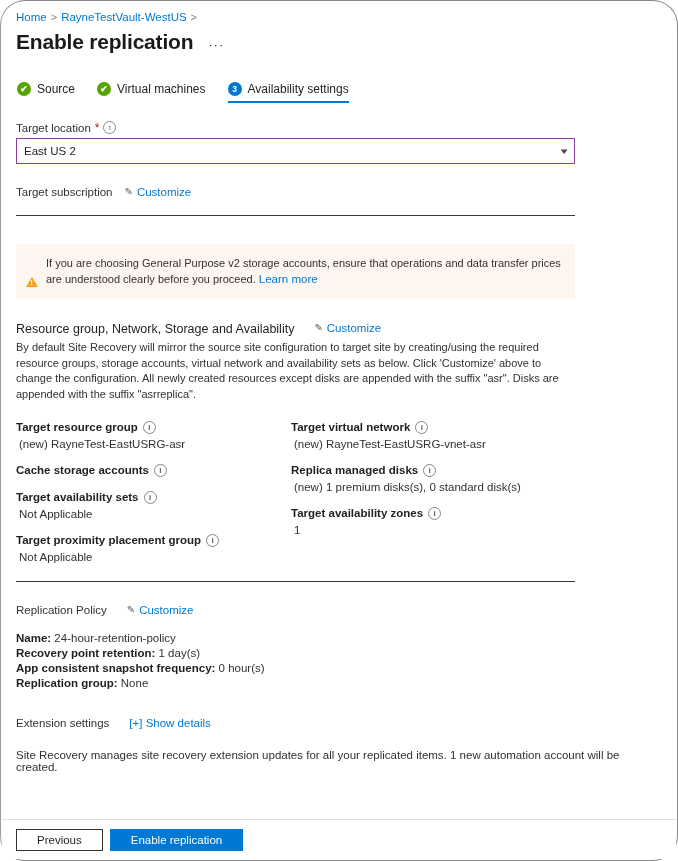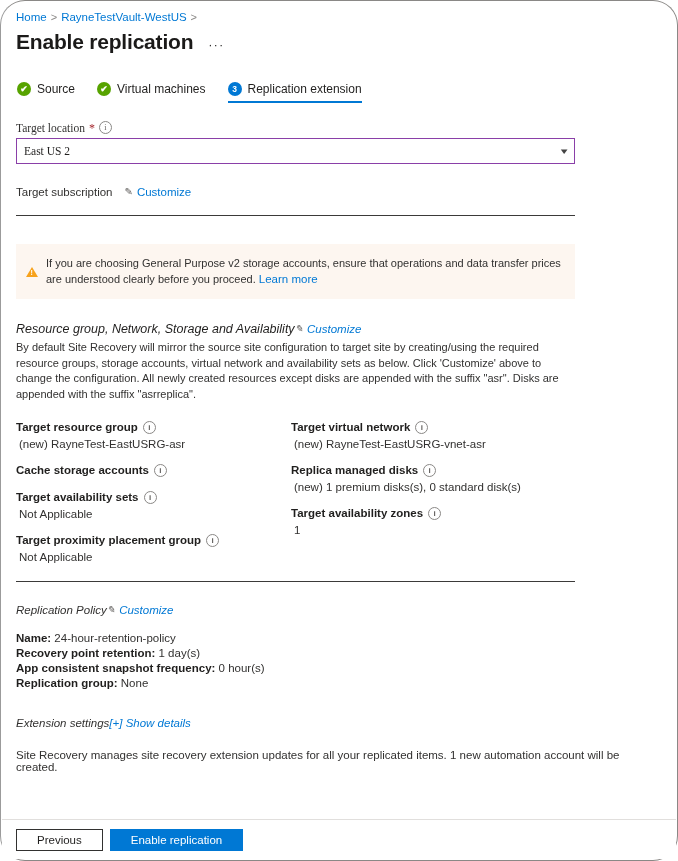"Replication extension" span { text: Replication extension -> Availability settings }
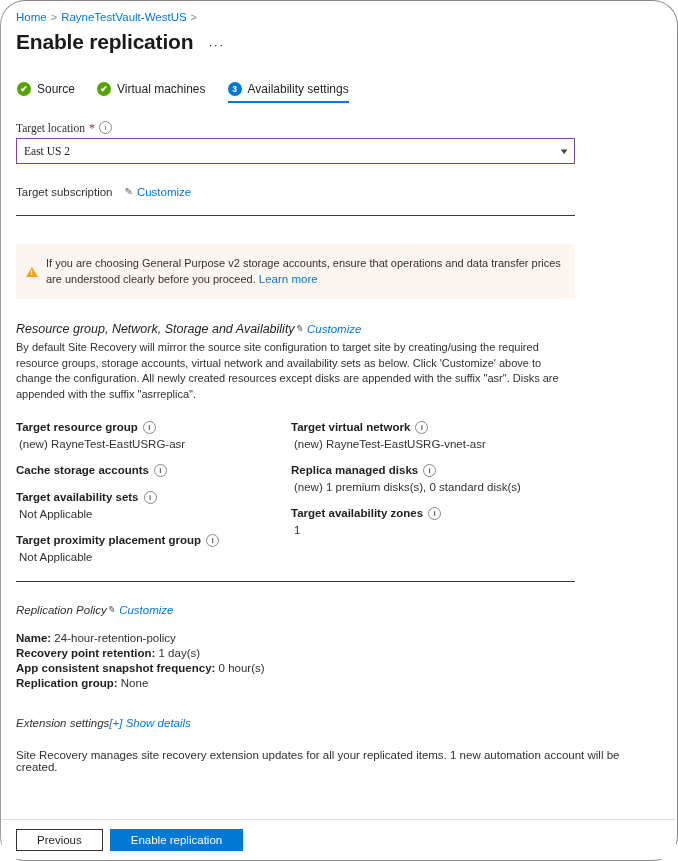"Target location" div { font-family: Liberation Serif, serif -> none }
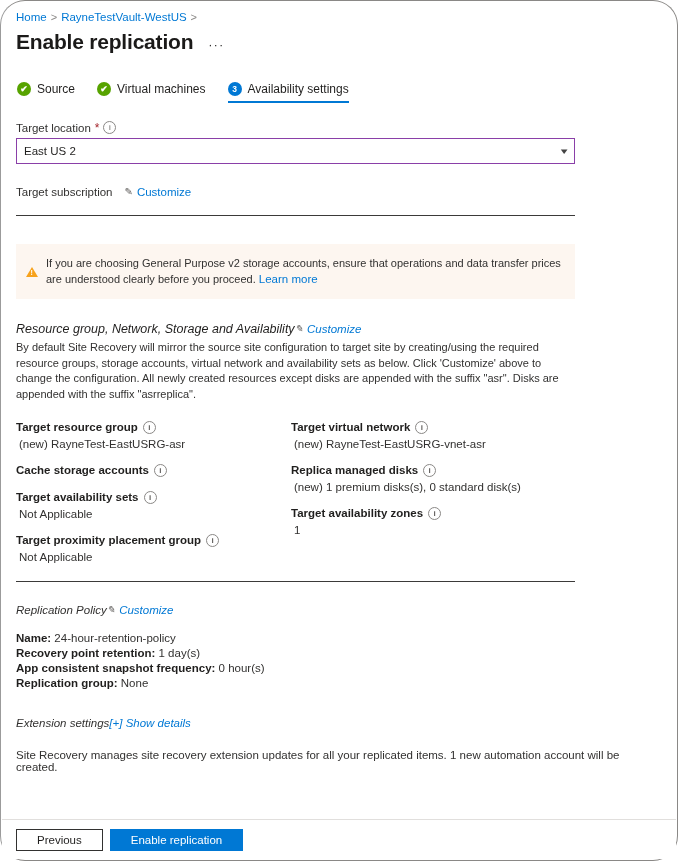"If you are choosing General" .banner { align-items: center -> flex-end }
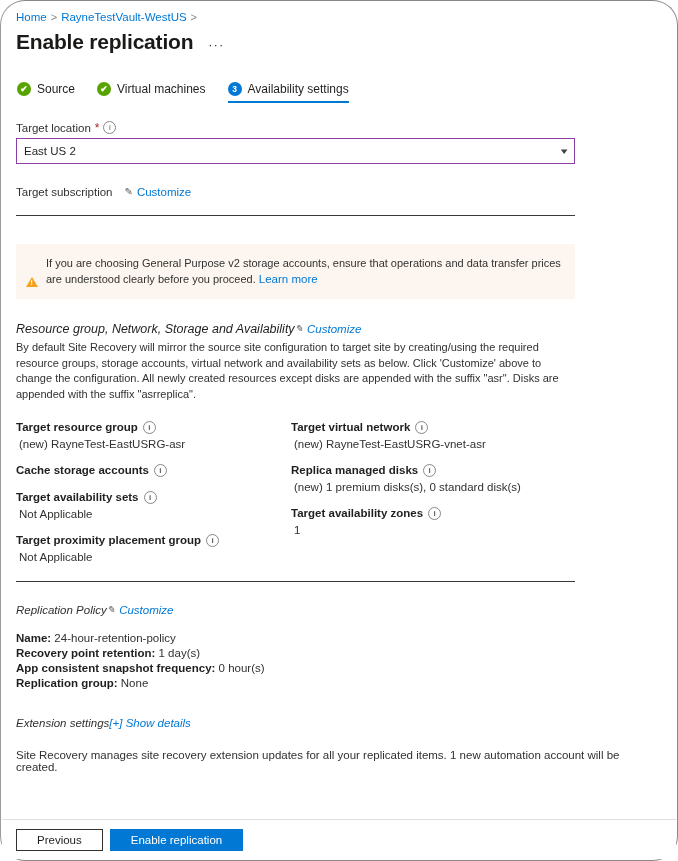"Resource group, Network, Storage and" .section-head { align-items: center -> flex-start; font-style: italic -> none; gap: 0 -> 20px }
